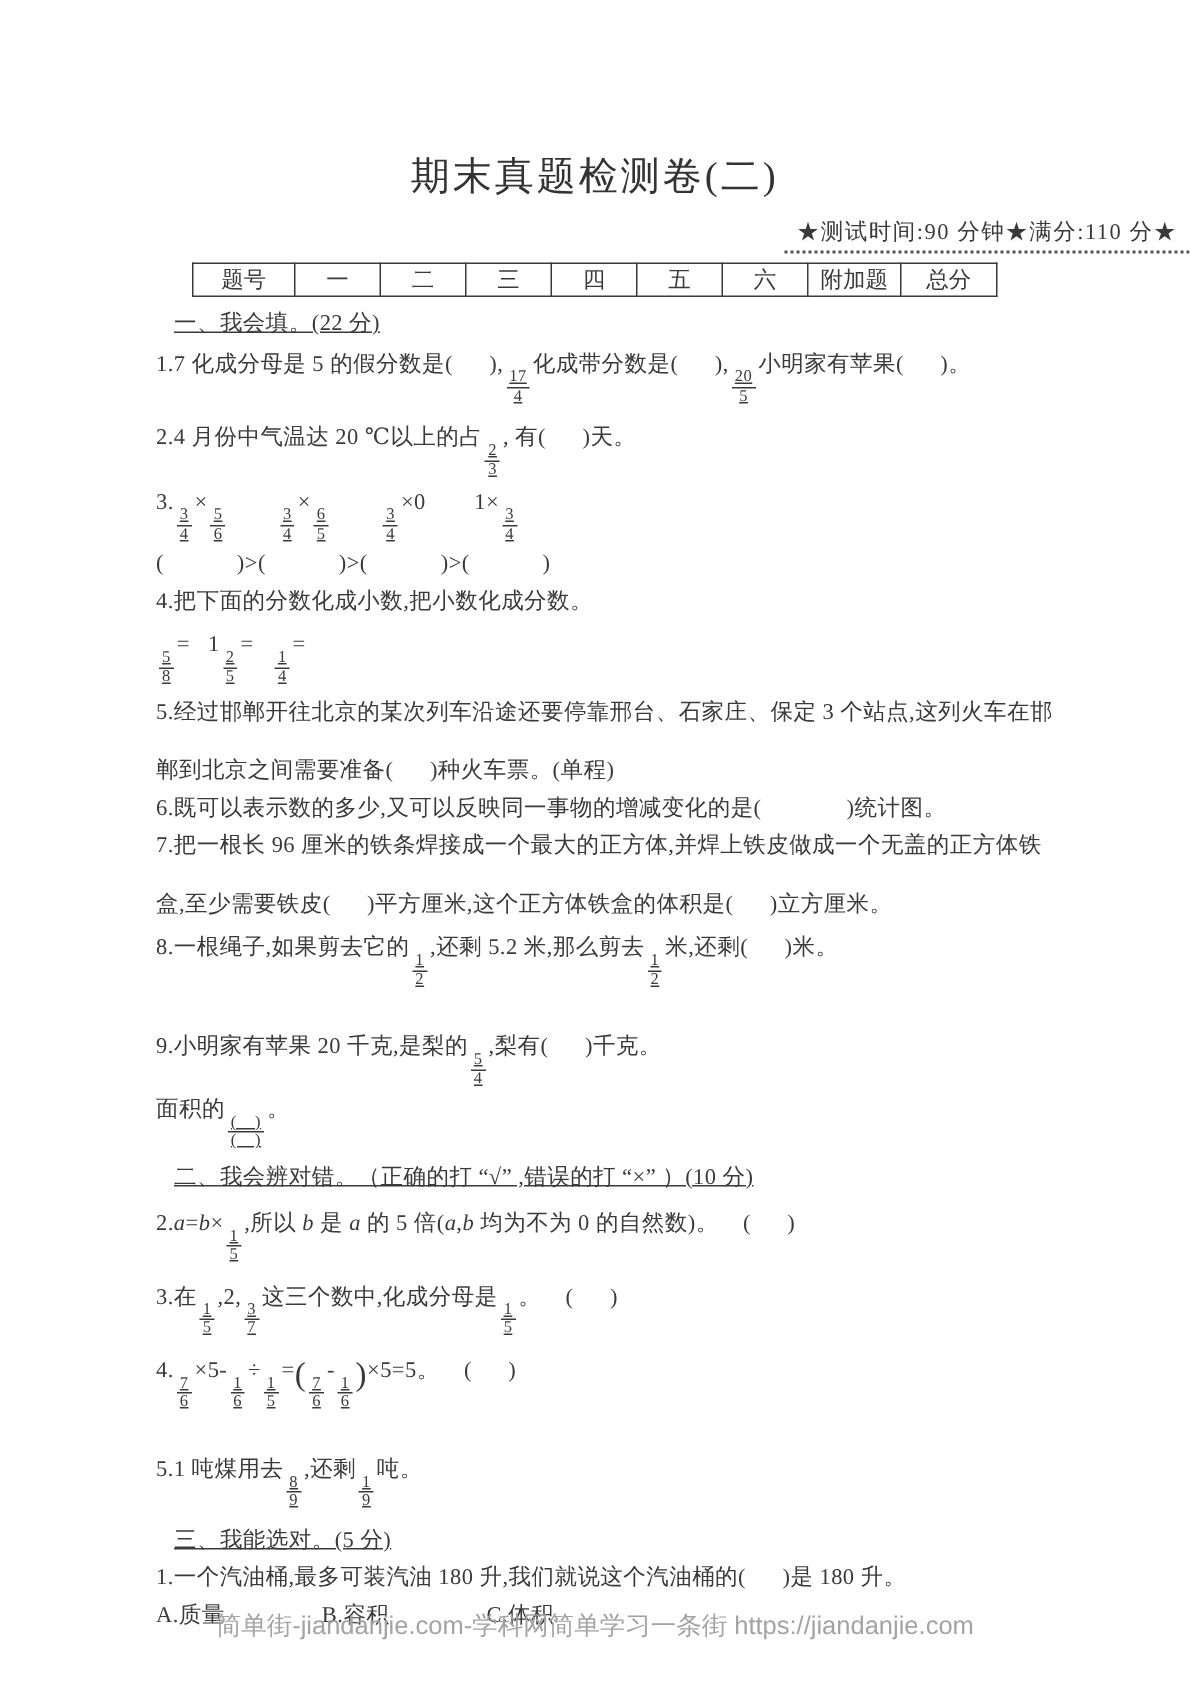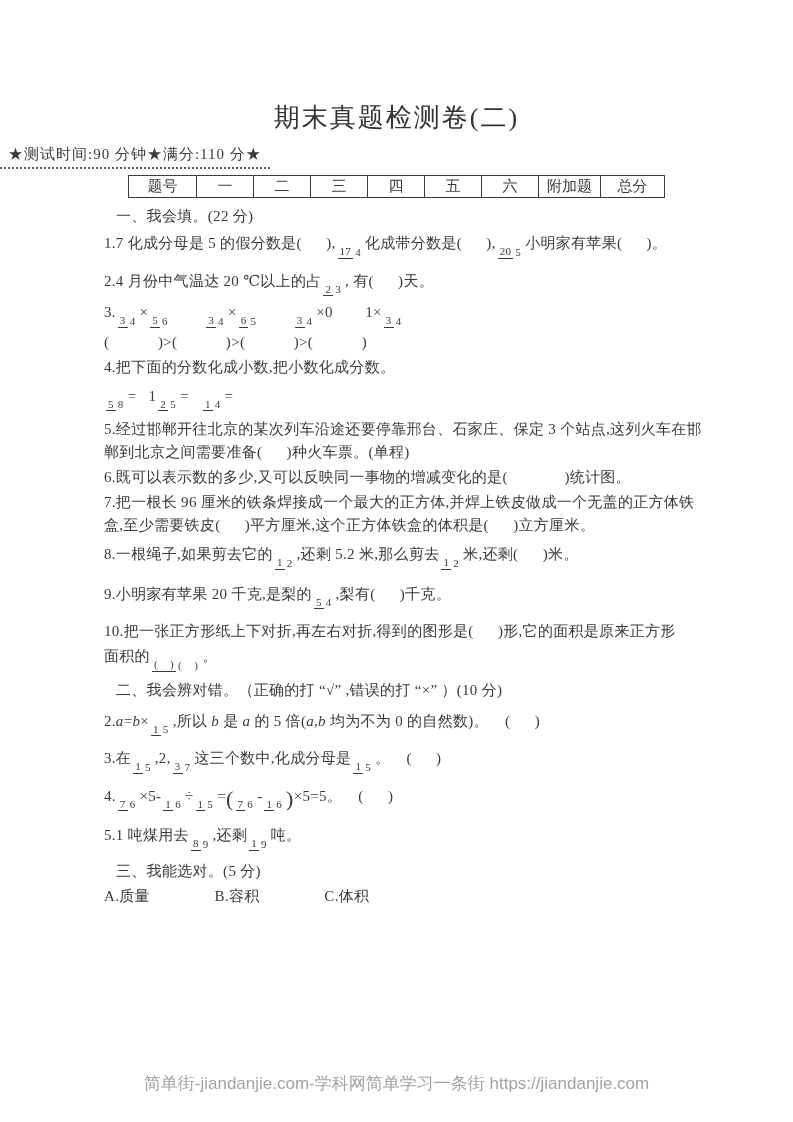"★测试时间:90 分钟★满分:110 分★" .subtitle-wrap { text-align: left -> right }
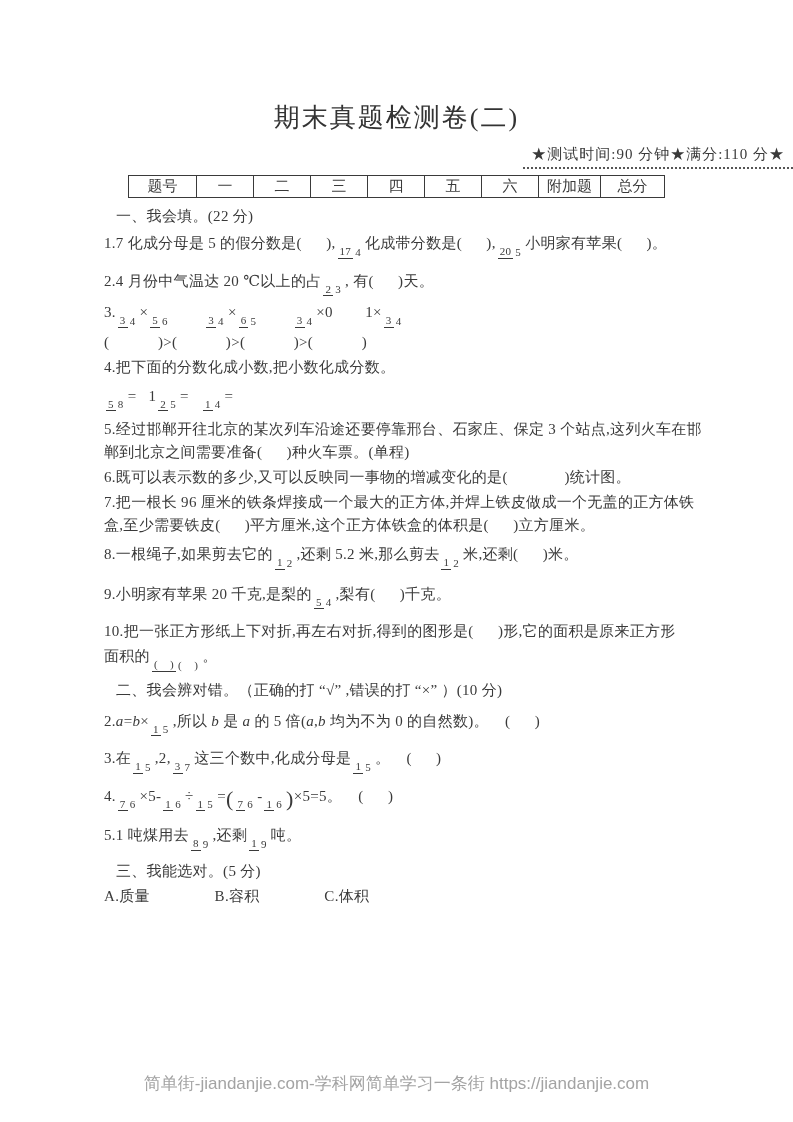"一、我会填。(22 分)" .heading { text-decoration: none -> underline }
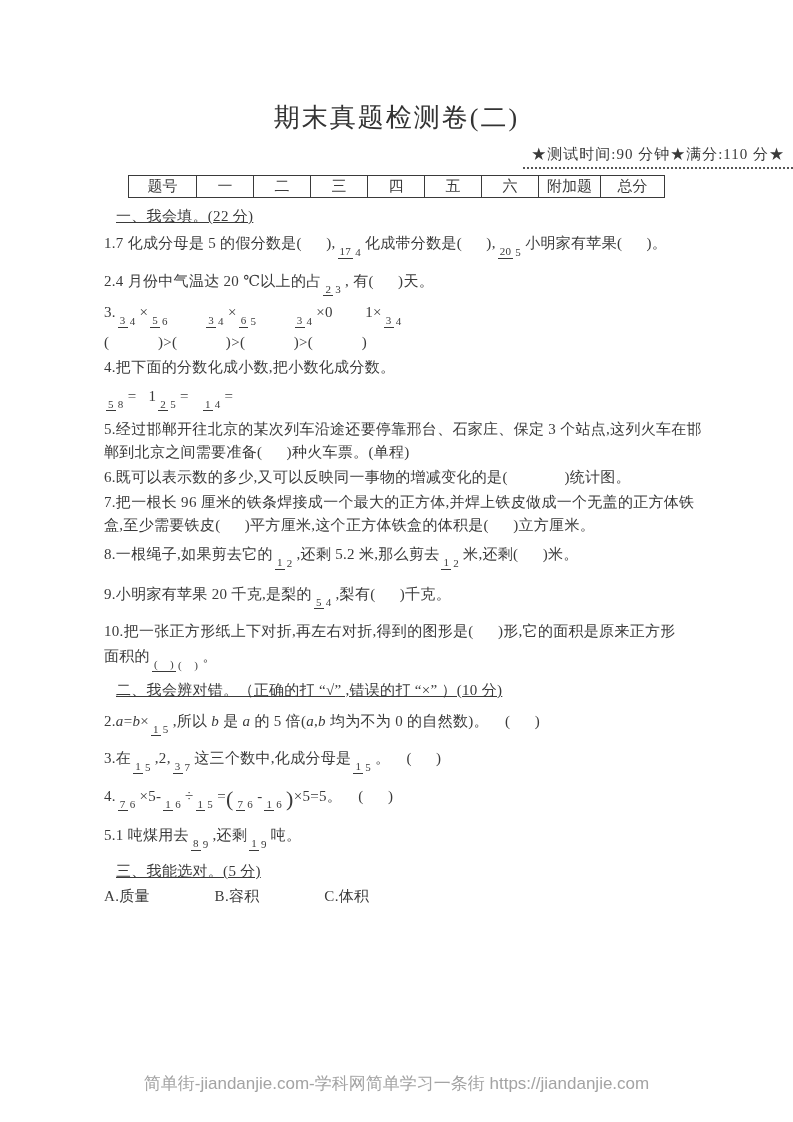"17" .frac { flex-direction: row -> column; text-decoration: none -> underline }
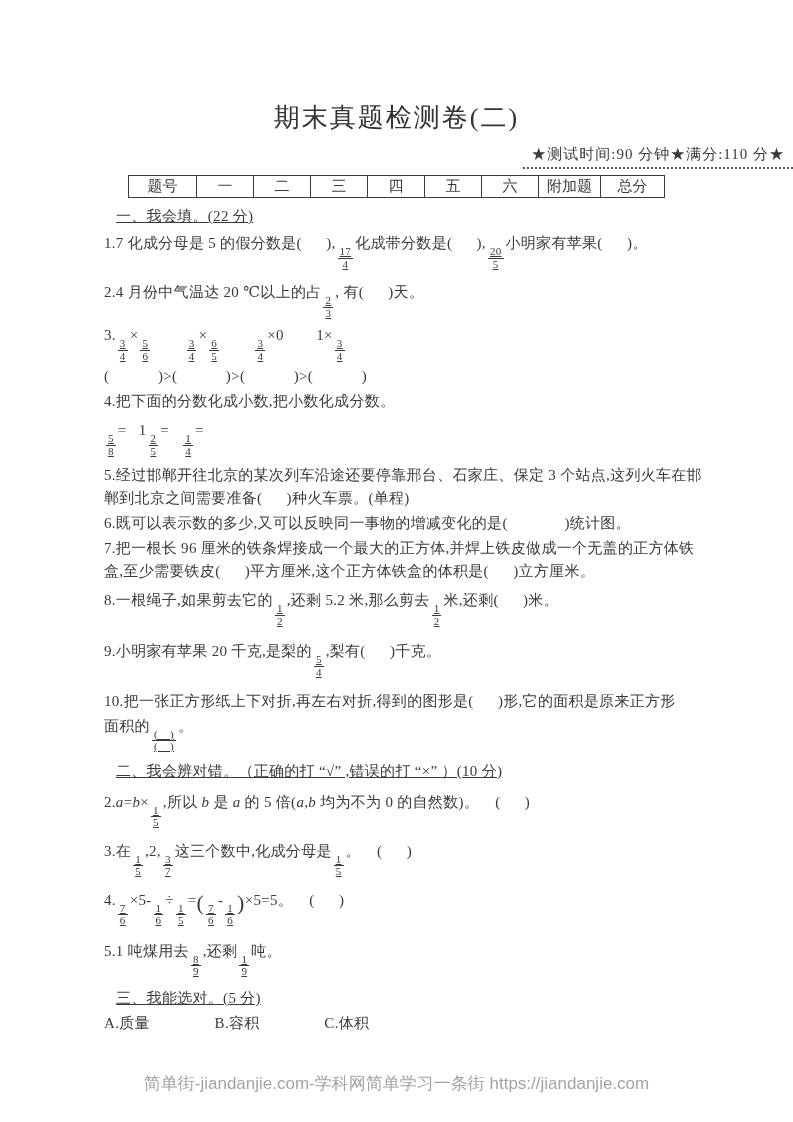"郸到北京之间需要准备( )种火车票。(单程)" .mt2 { margin-top: 2px -> 18px }
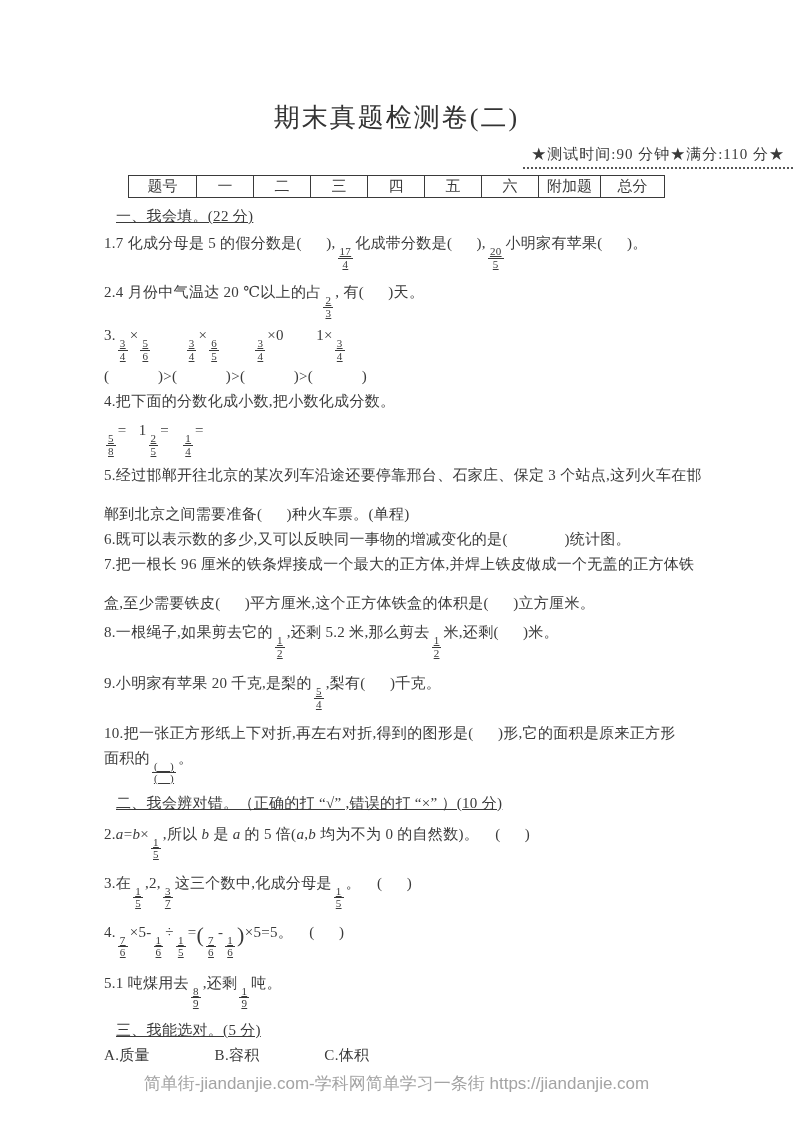"9.小明家有苹果 20 千克,是梨的" .mt14 { margin-top: 14px -> 29px }
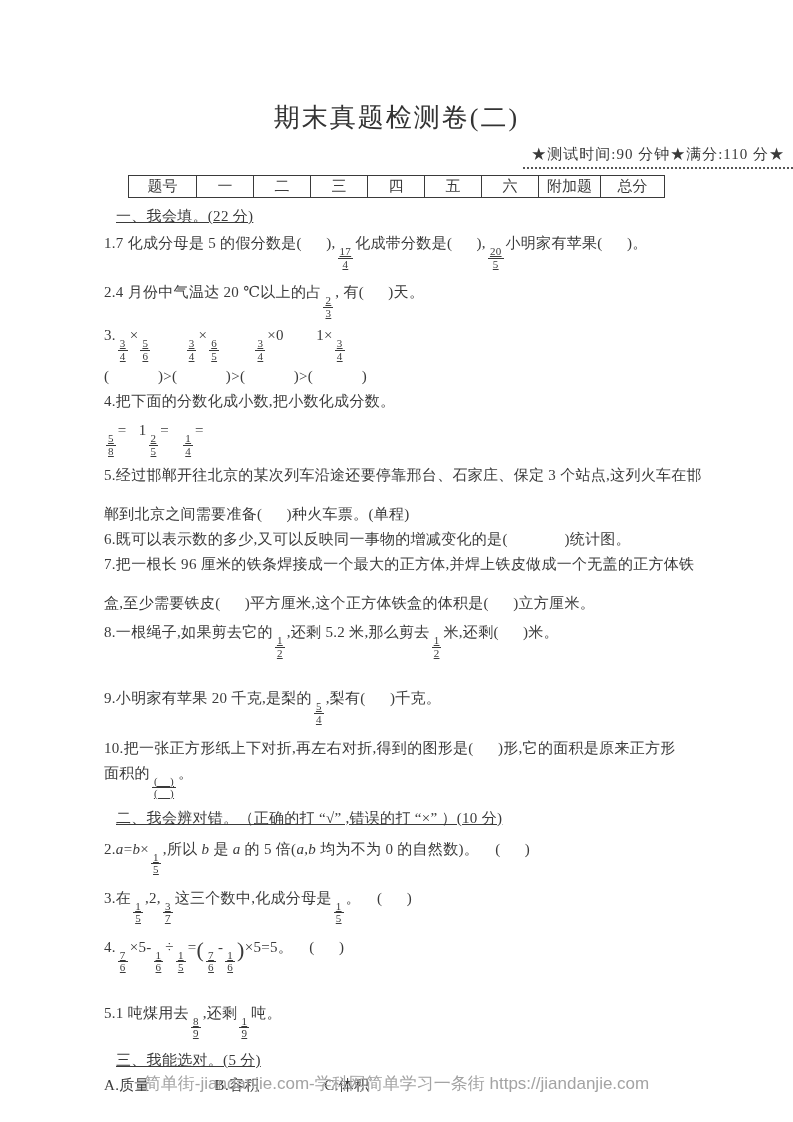"10.把一张正方形纸上下对折,再左右对折,得到的图形是(" div.line { html: <div><span>10.把一张正方形纸上下对折,再左右对折,得到的图形是( )形,它的面积是原来正方形</span></div> -> none }
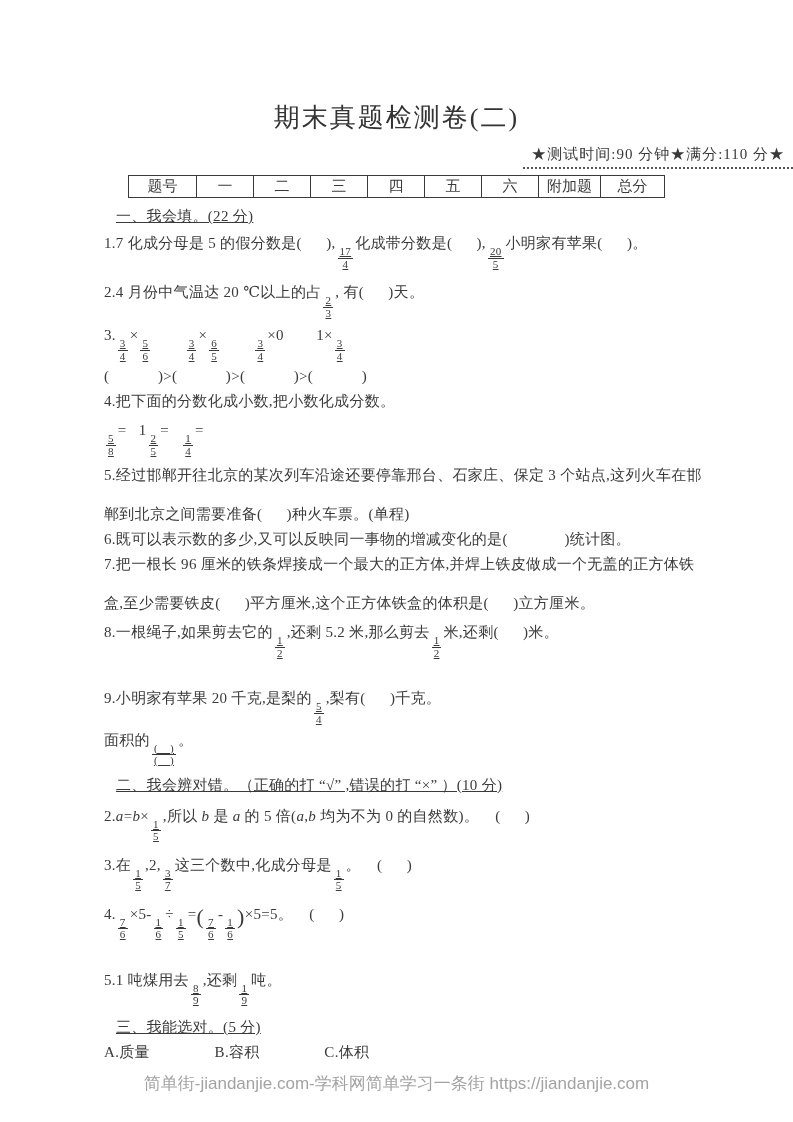"1.一个汽油桶,最多可装汽油 180 升,我们就说这个汽油桶的( )是 180" div.line { html: none -> <div><span>1.一个汽油桶,最多可装汽油 180 升,我们就说这个汽油桶的( )是 180 升。</span></div> }
